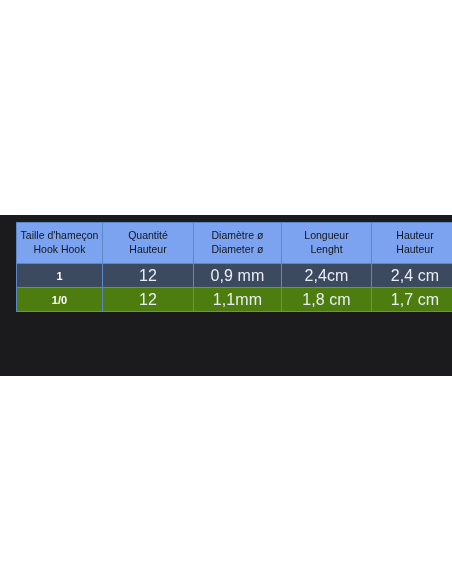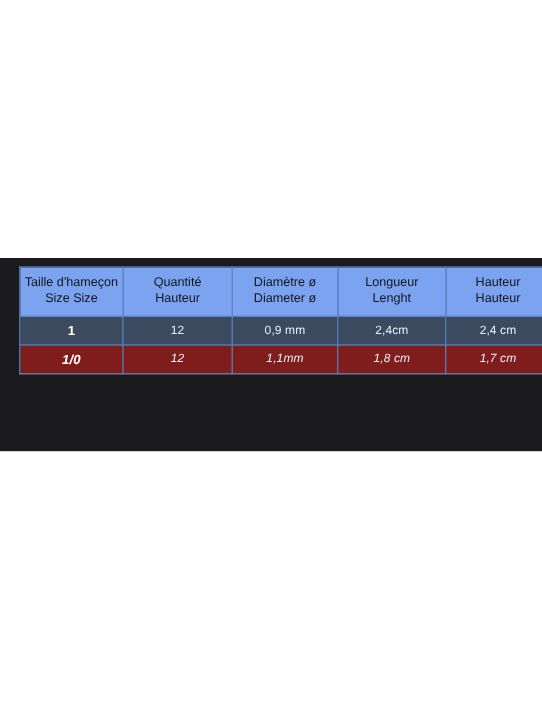"Size Size" span.hdr-line { text: Size Size -> Hook Hook }
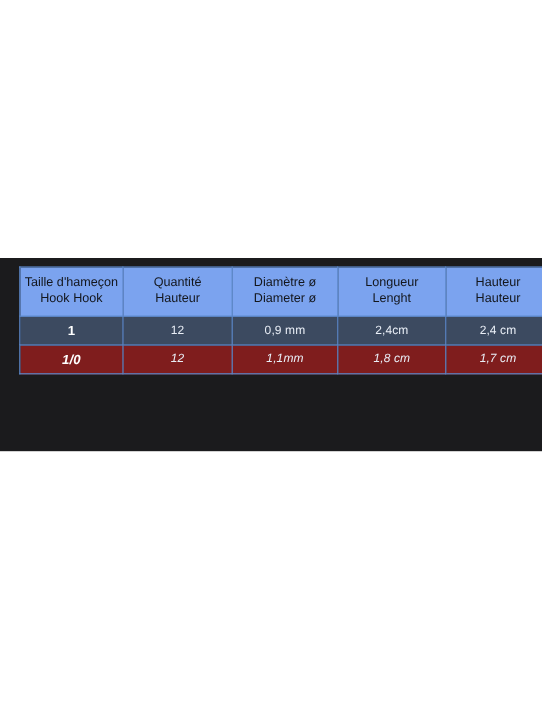"12" table.spec tbody td { font-size: 10px -> 16px }
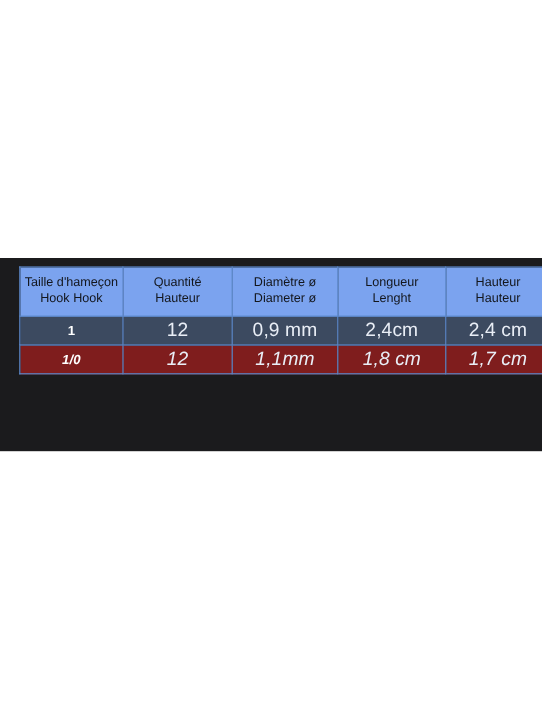"1/0" table.spec tbody tr.row-even td { background: #7f1d1d -> #4d7c0f; font-style: italic -> none }
